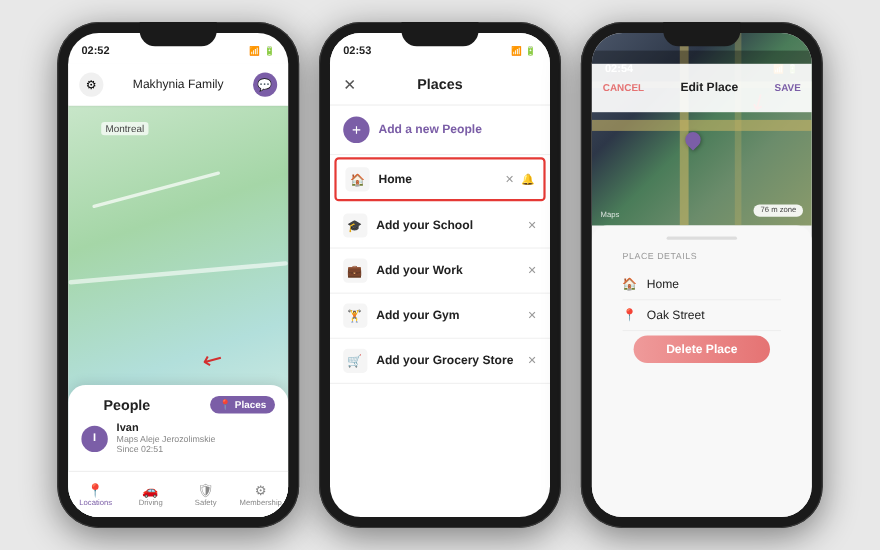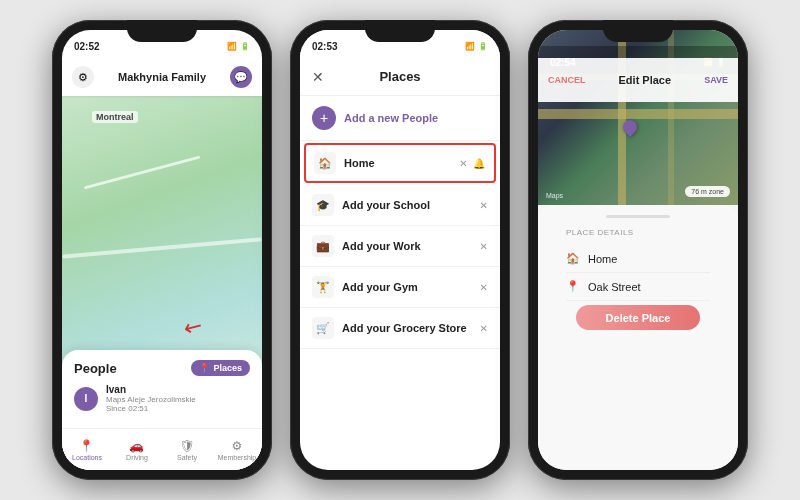"Makhynia Family" .family-label { font-weight: 700 -> 400 }
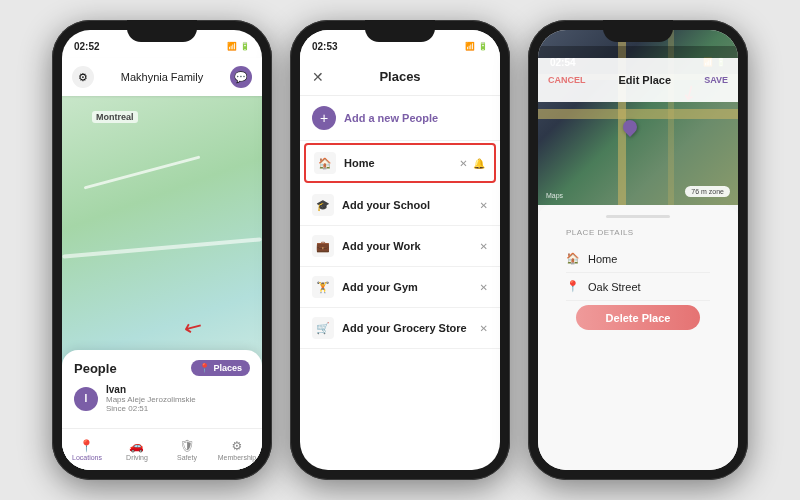"Montreal" .map-label { font-weight: 700 -> 400 }
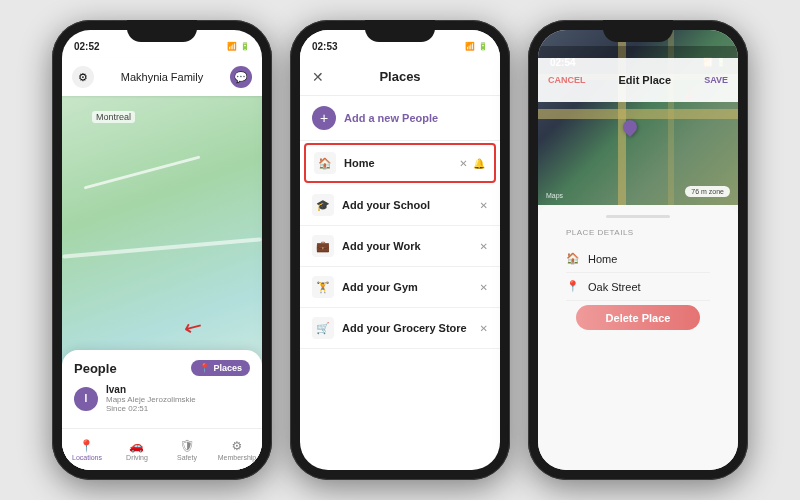"People" .people-label { margin-left: none -> 20px }
